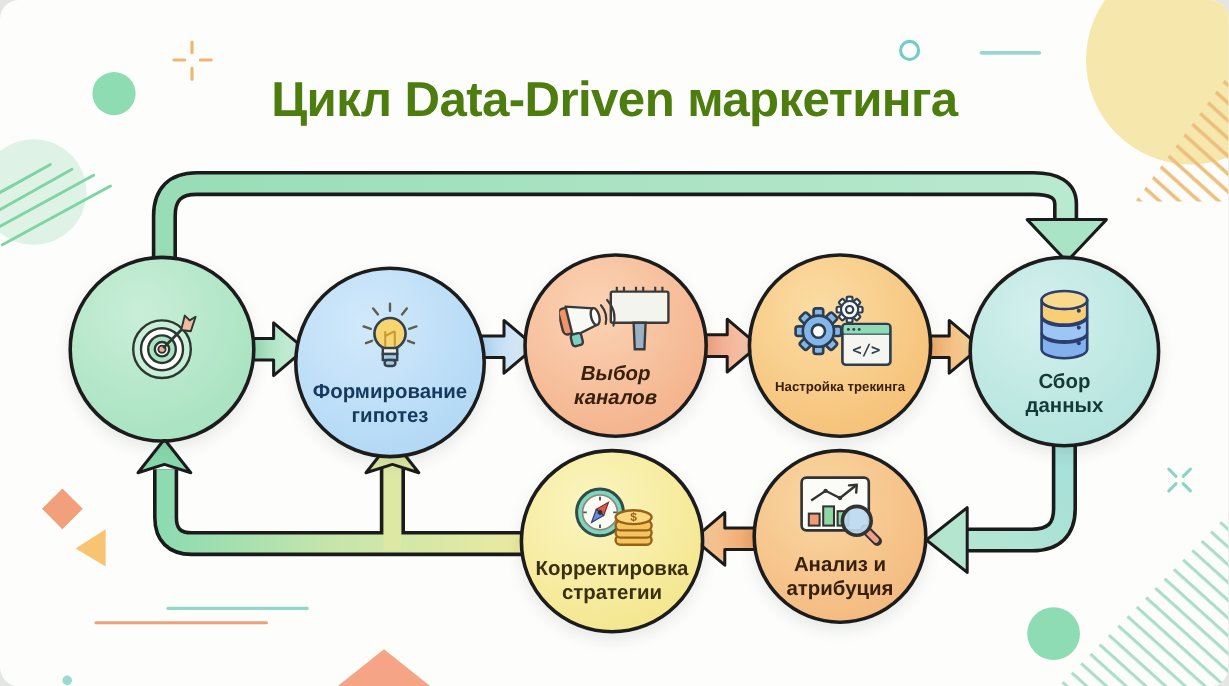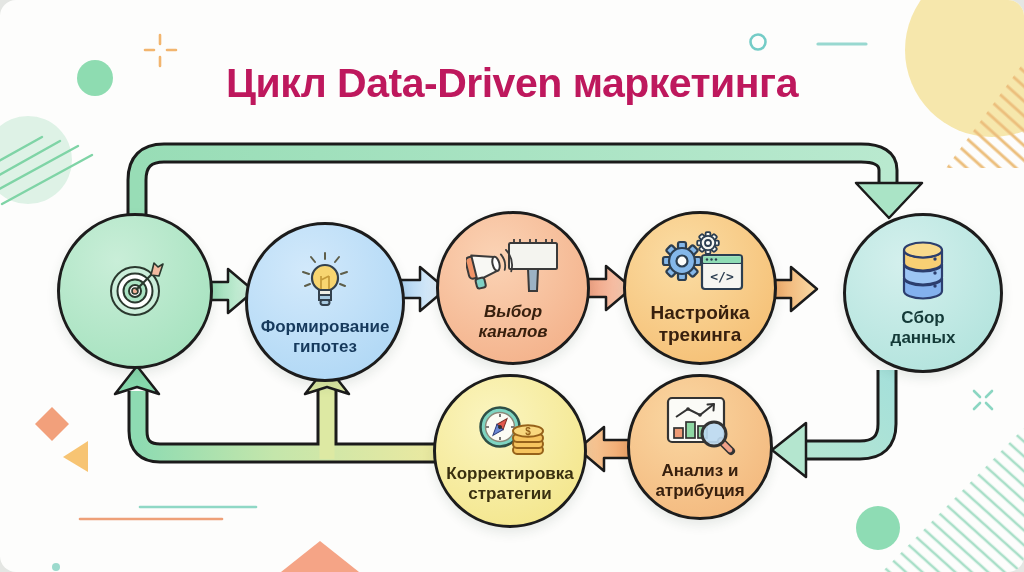"Цикл Data-Driven маркетинга" .title { color: #be185d -> #4d7c0f }
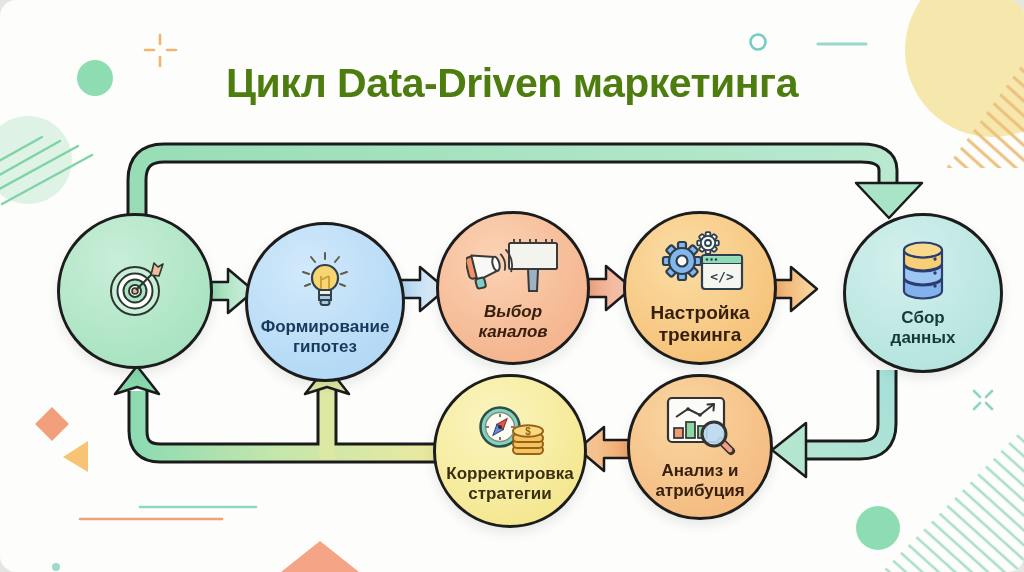"Настройка трекинга" .n4 .label { font-size: 19px -> 11px }
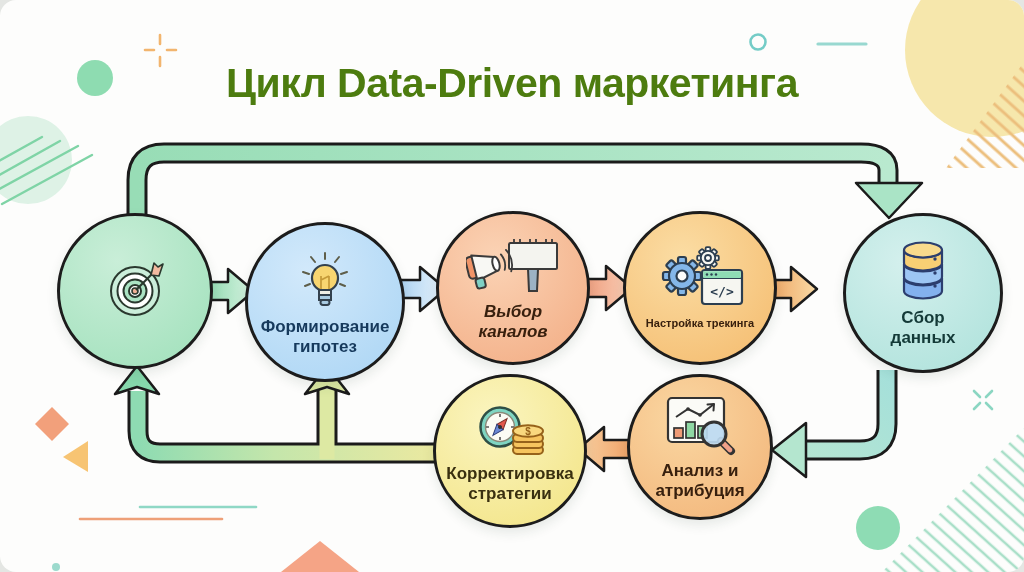"Сбор данных" .n5 { left: 843px -> 807px }
